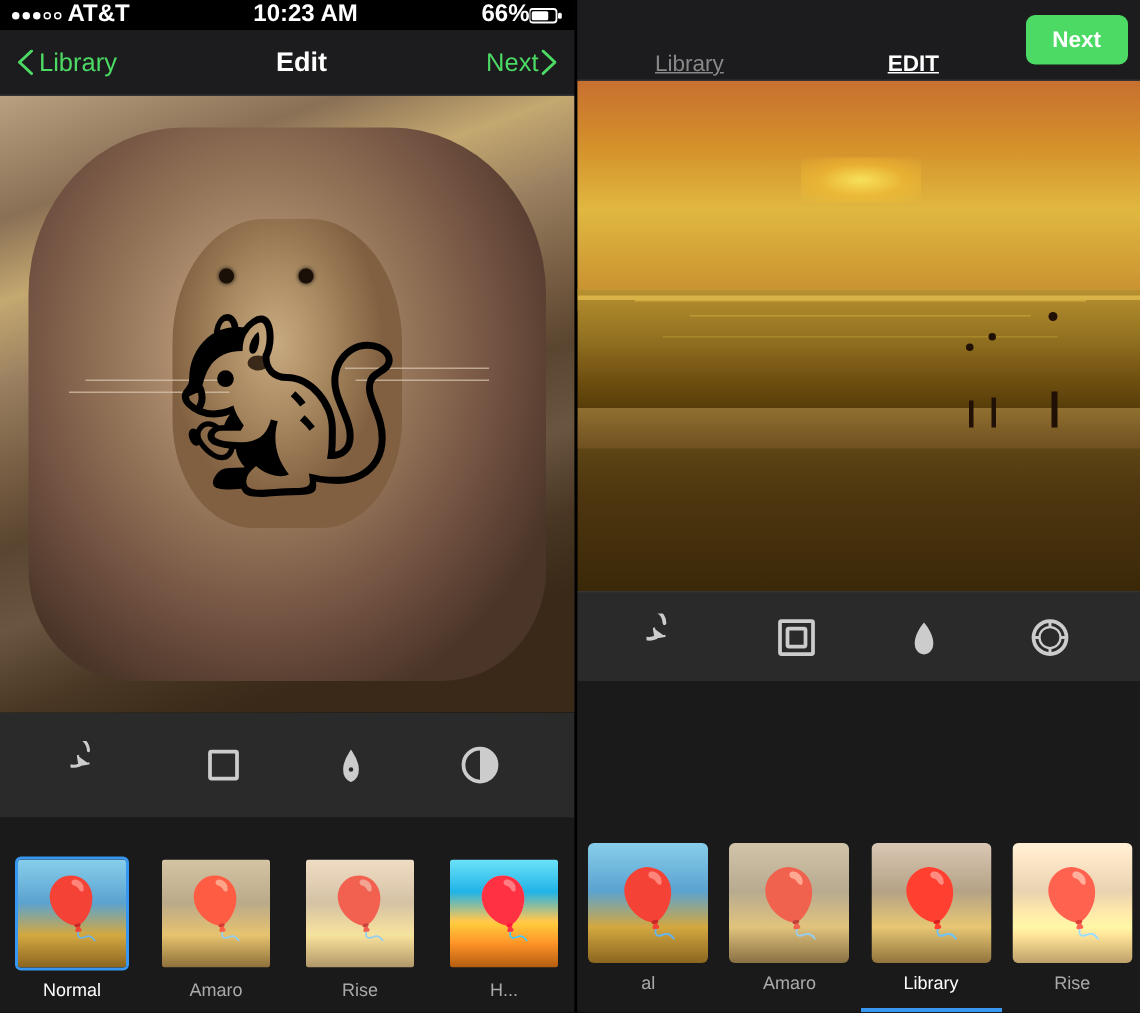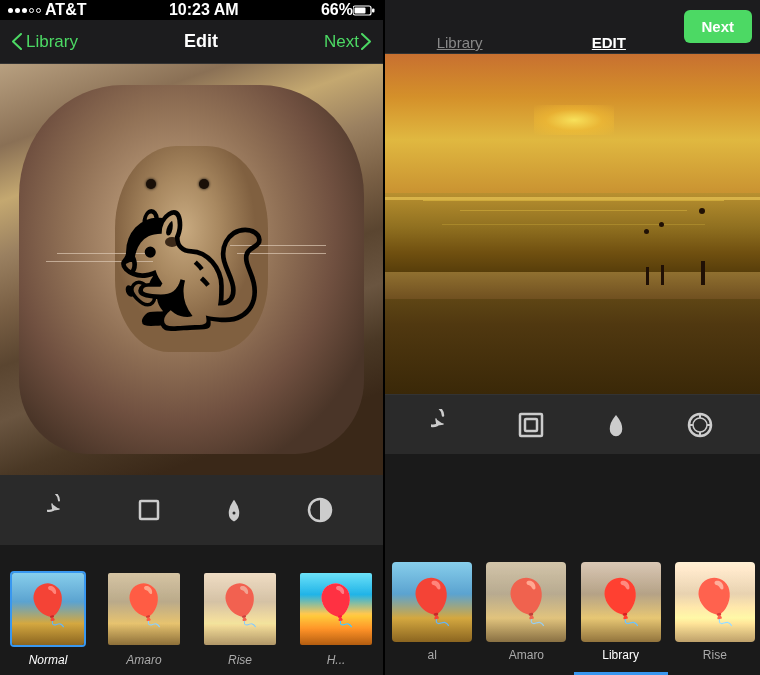"Normal" .filter-label { font-style: italic -> none }
